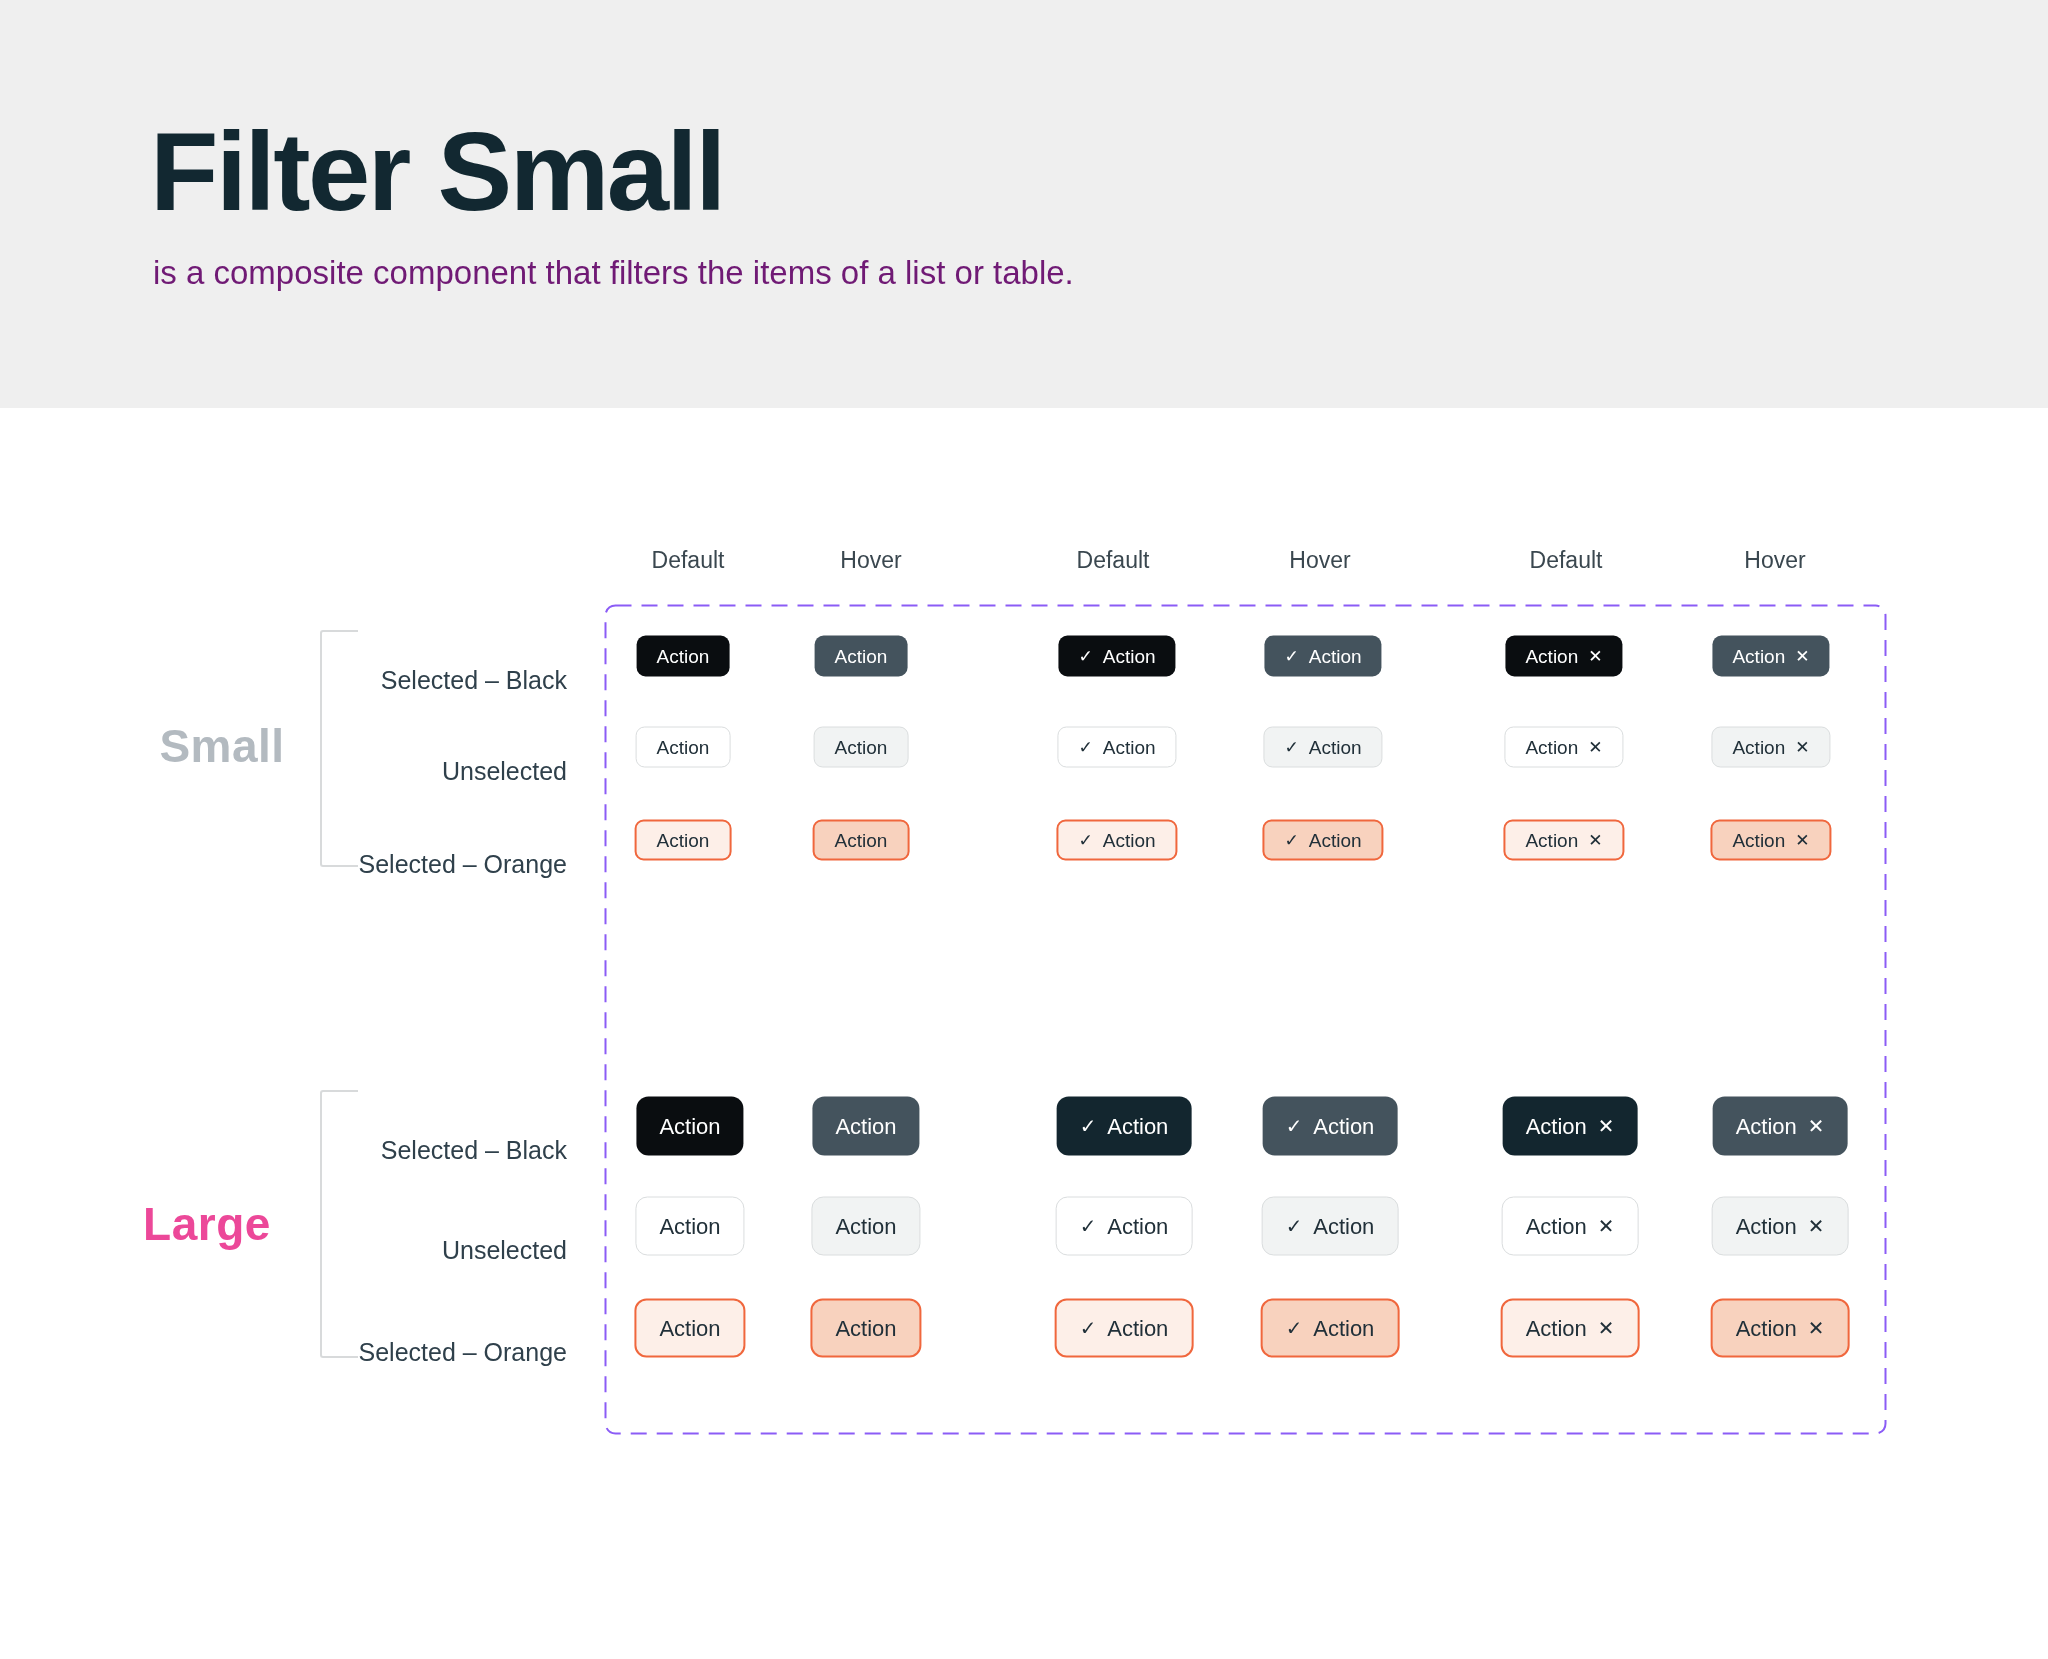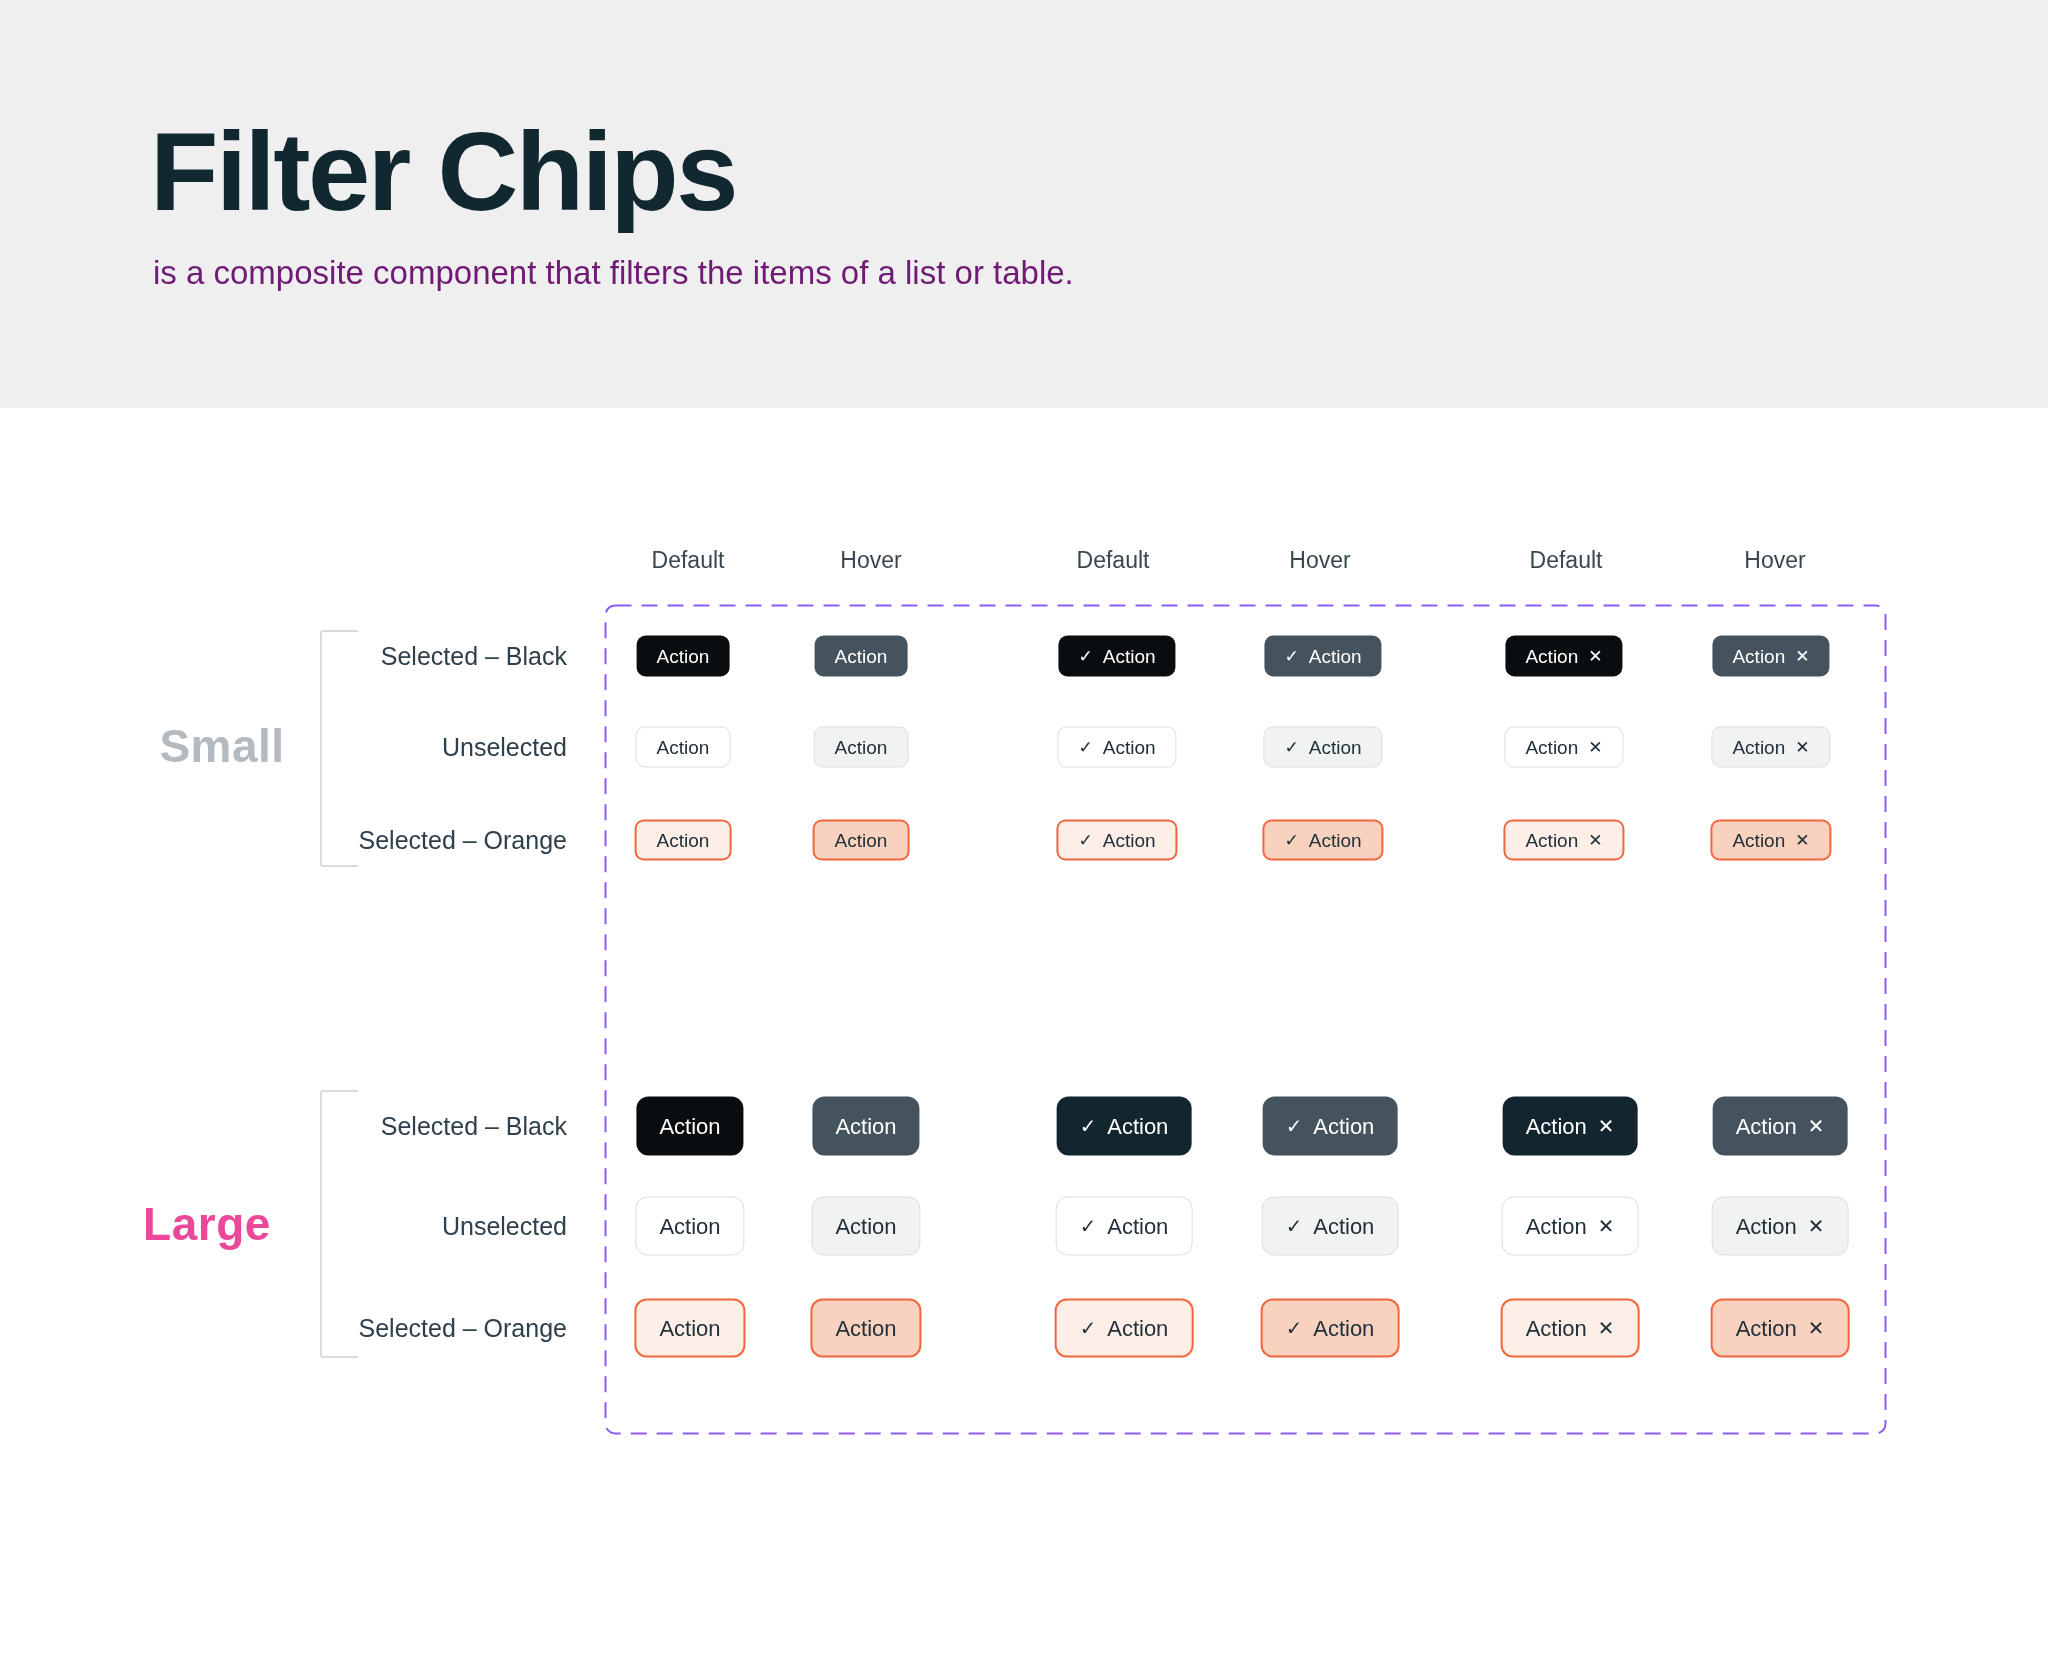"Filter Chips" h1 { text: Chips -> Small }
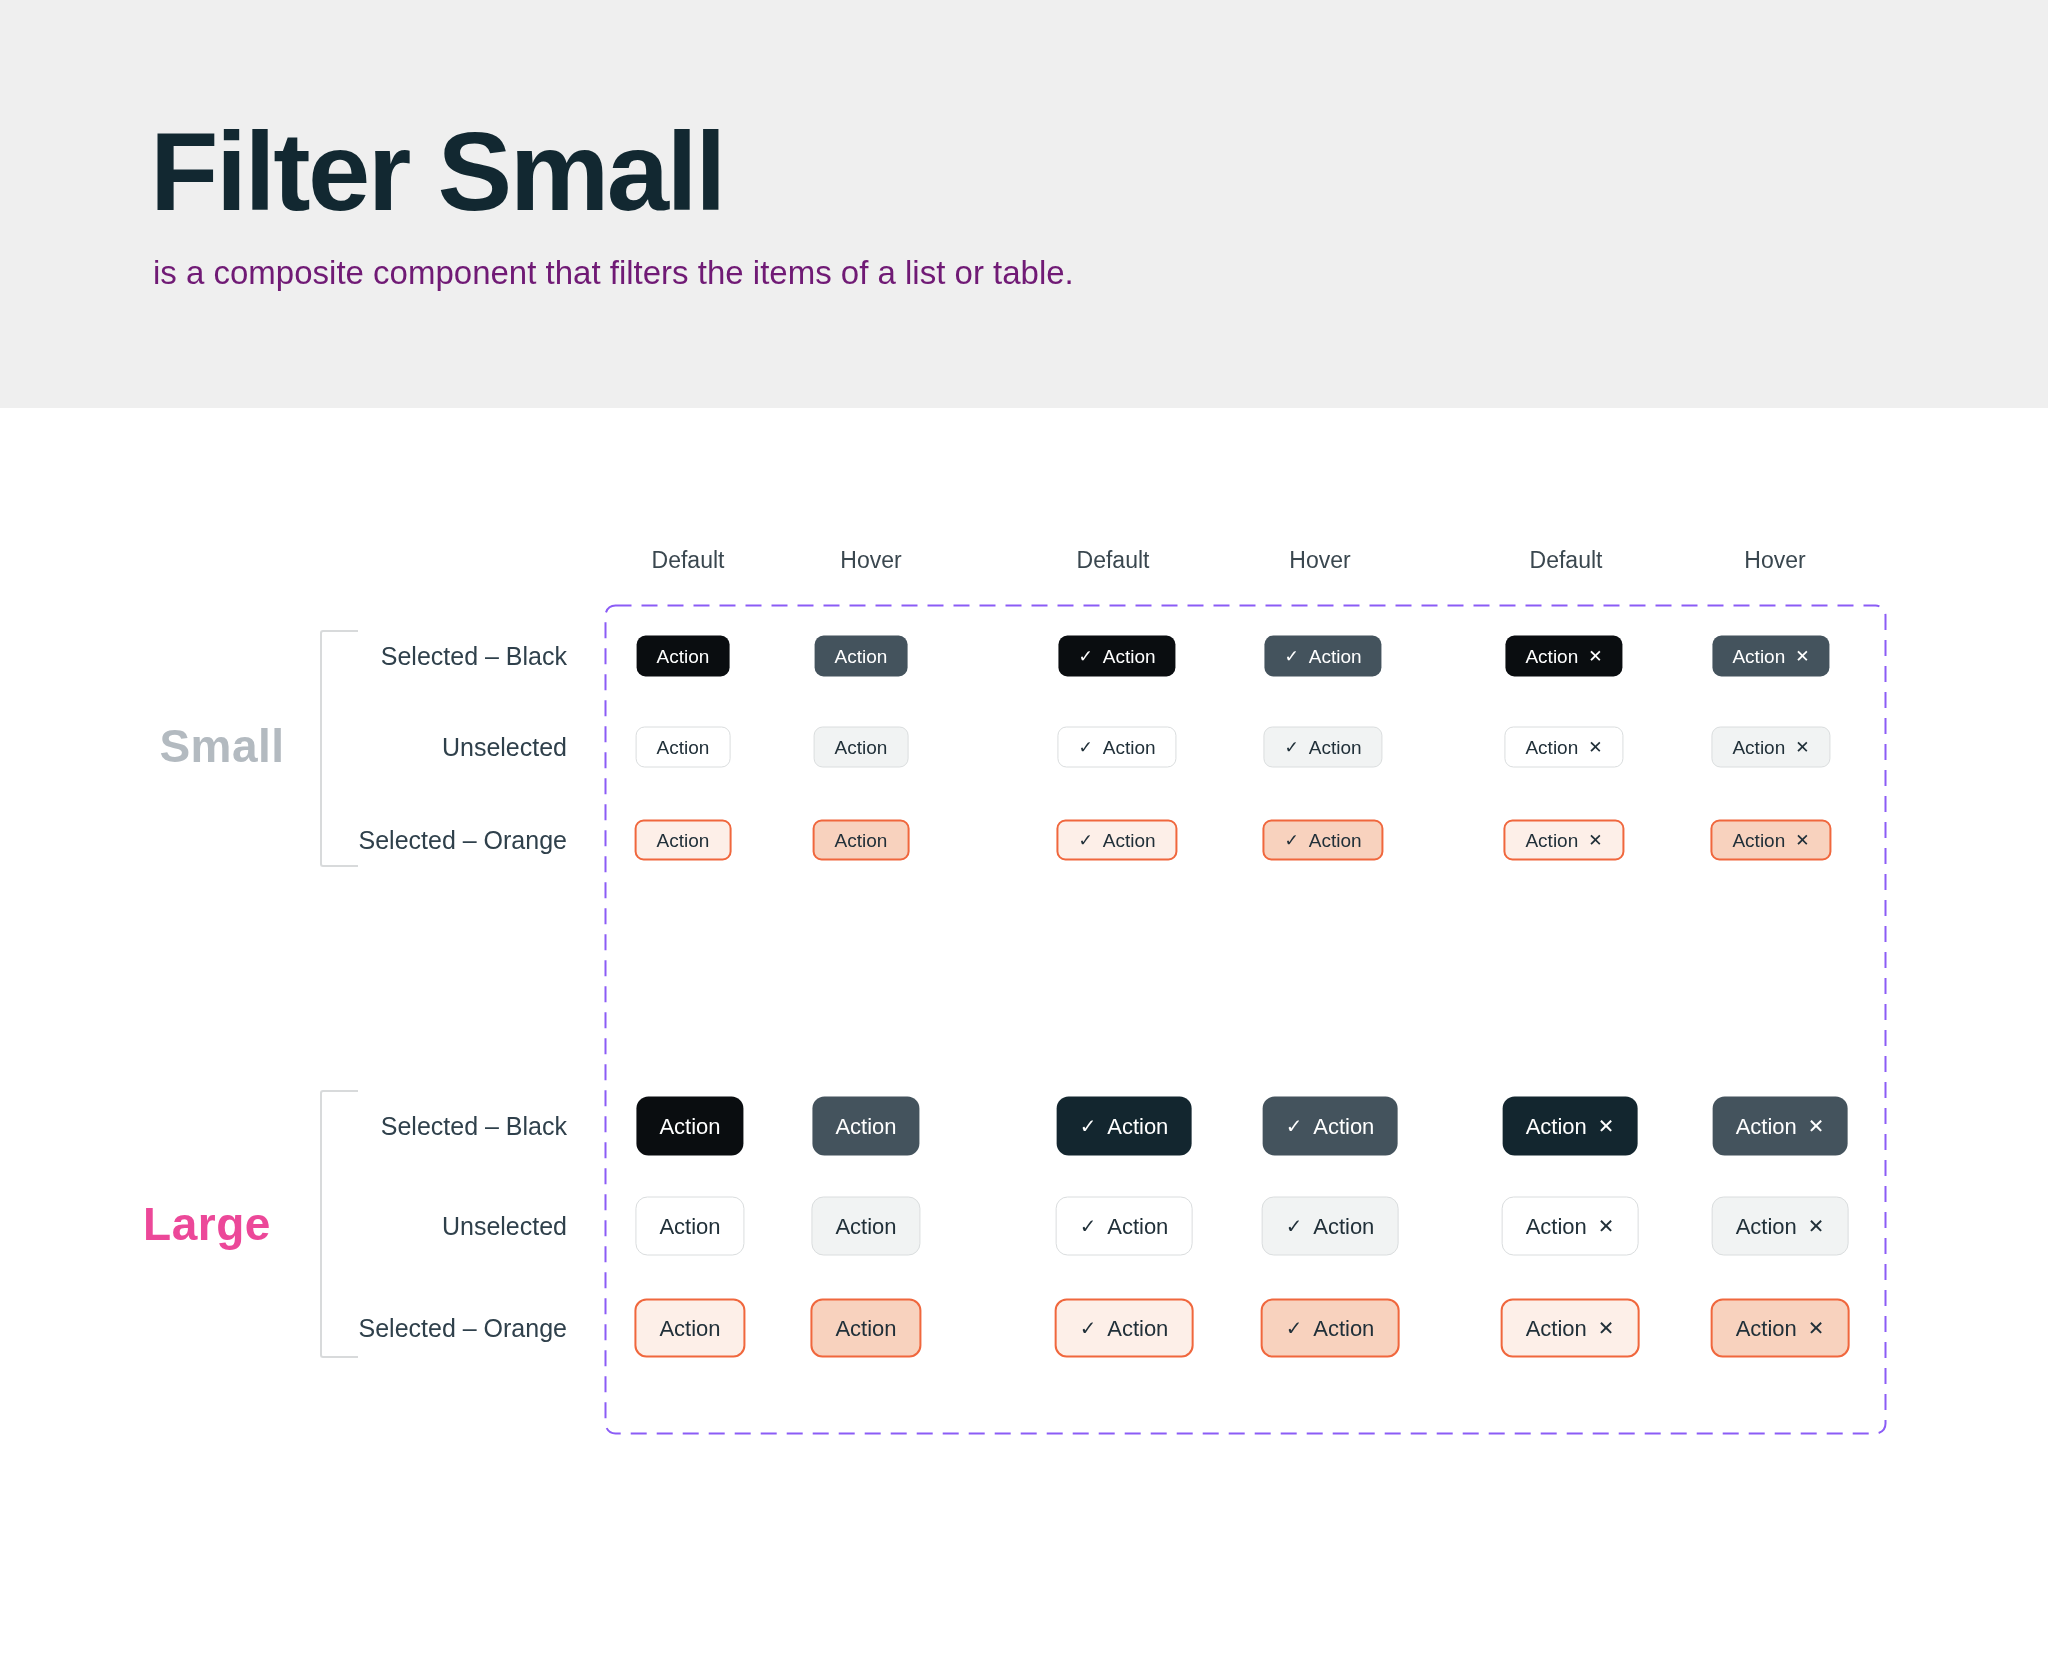"Selected – Black" .row-label { margin-top: none -> 24px }
